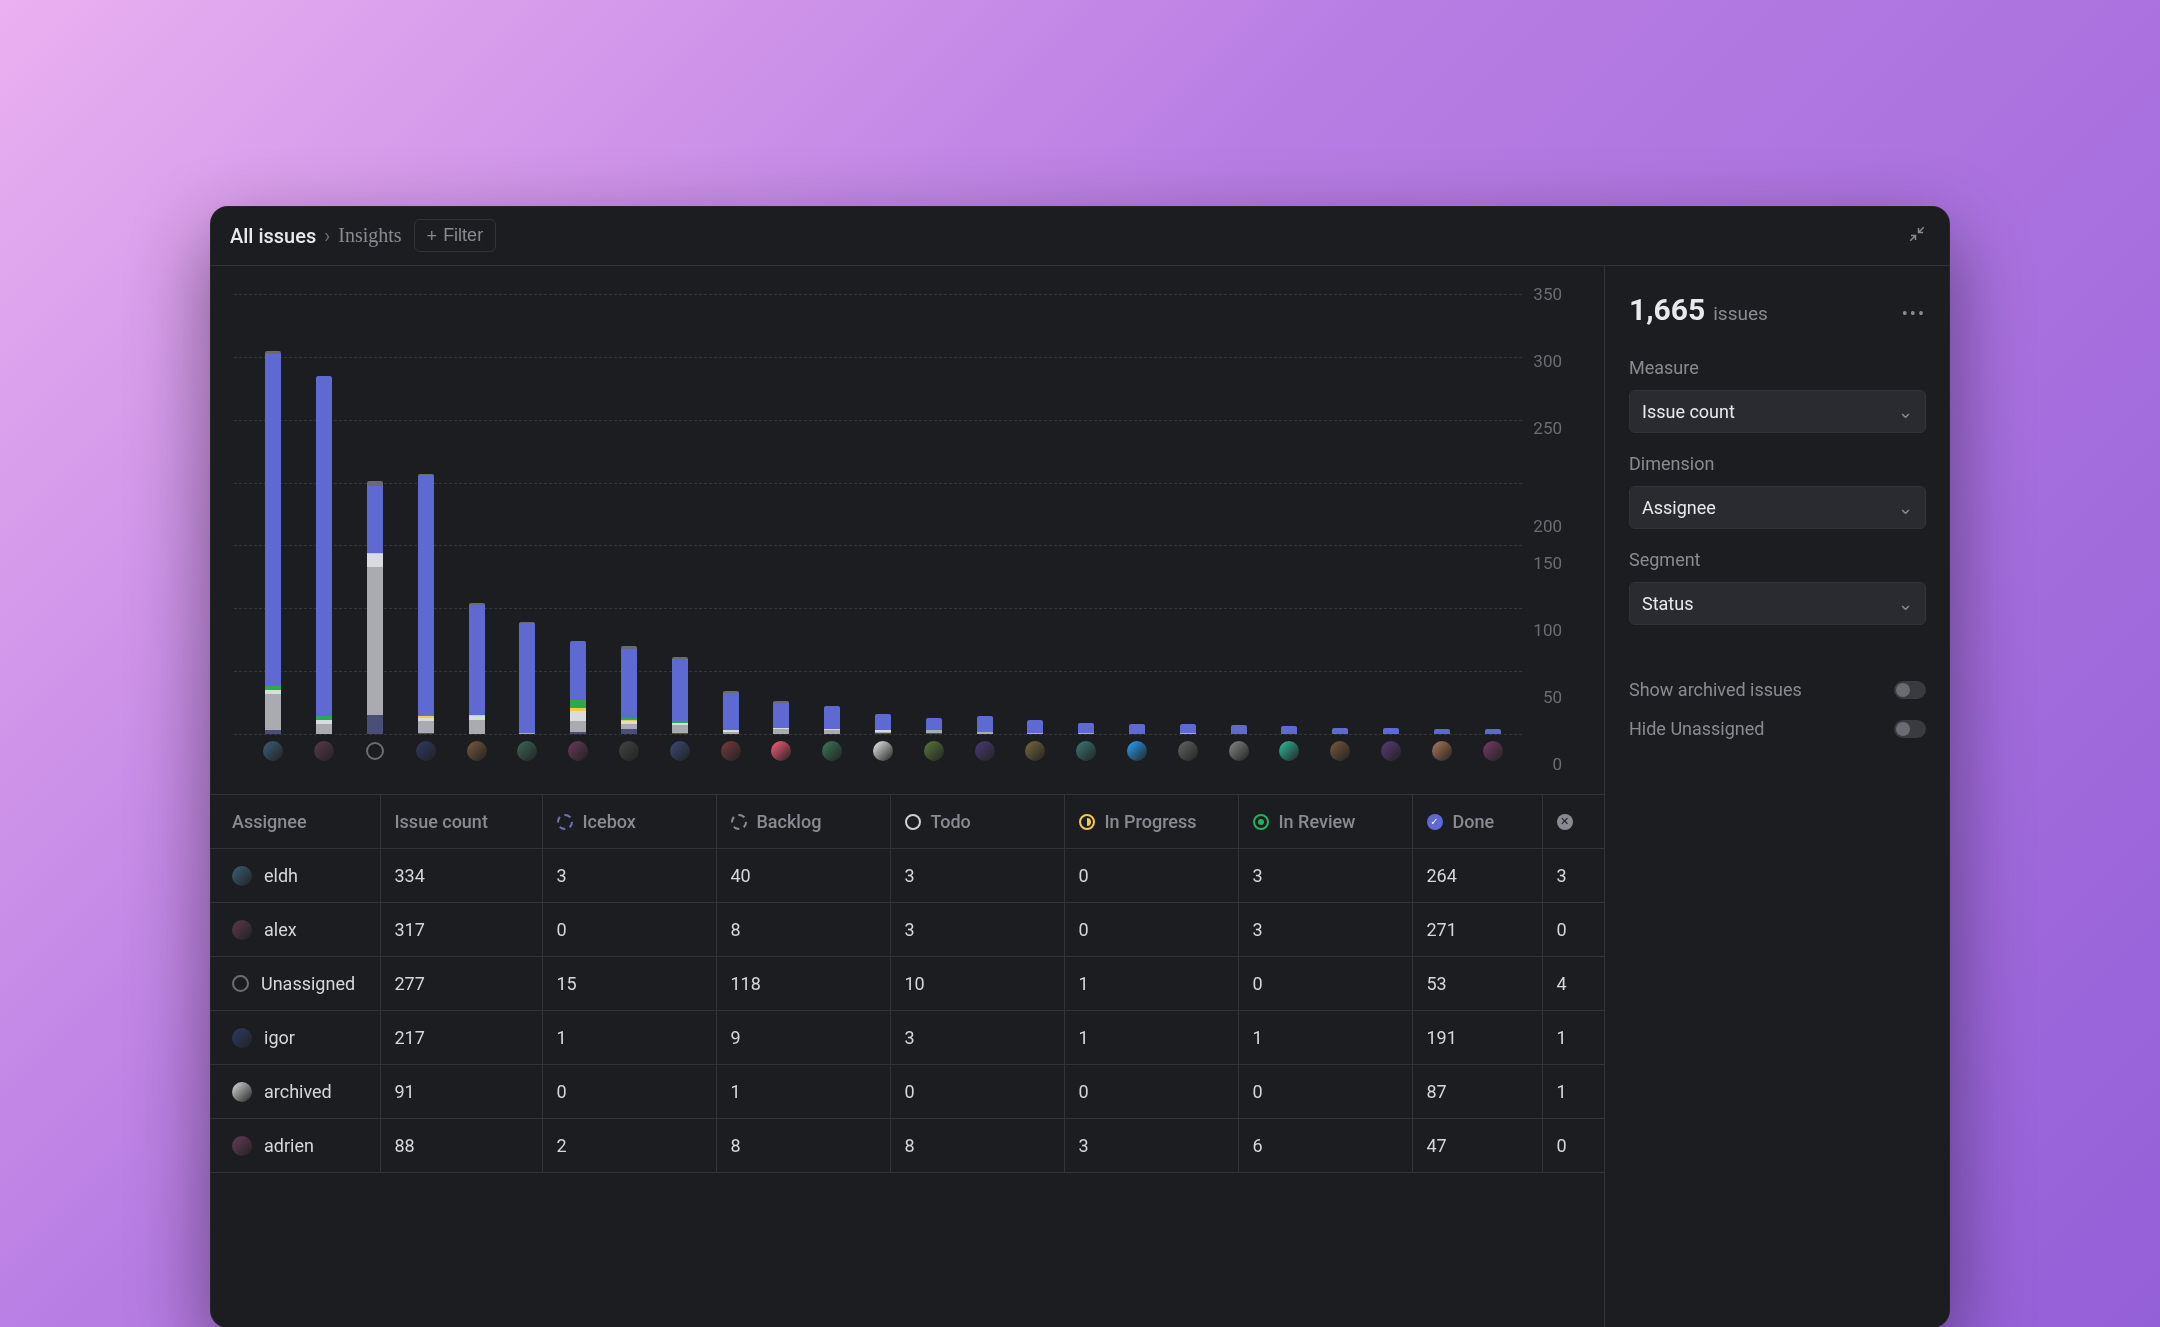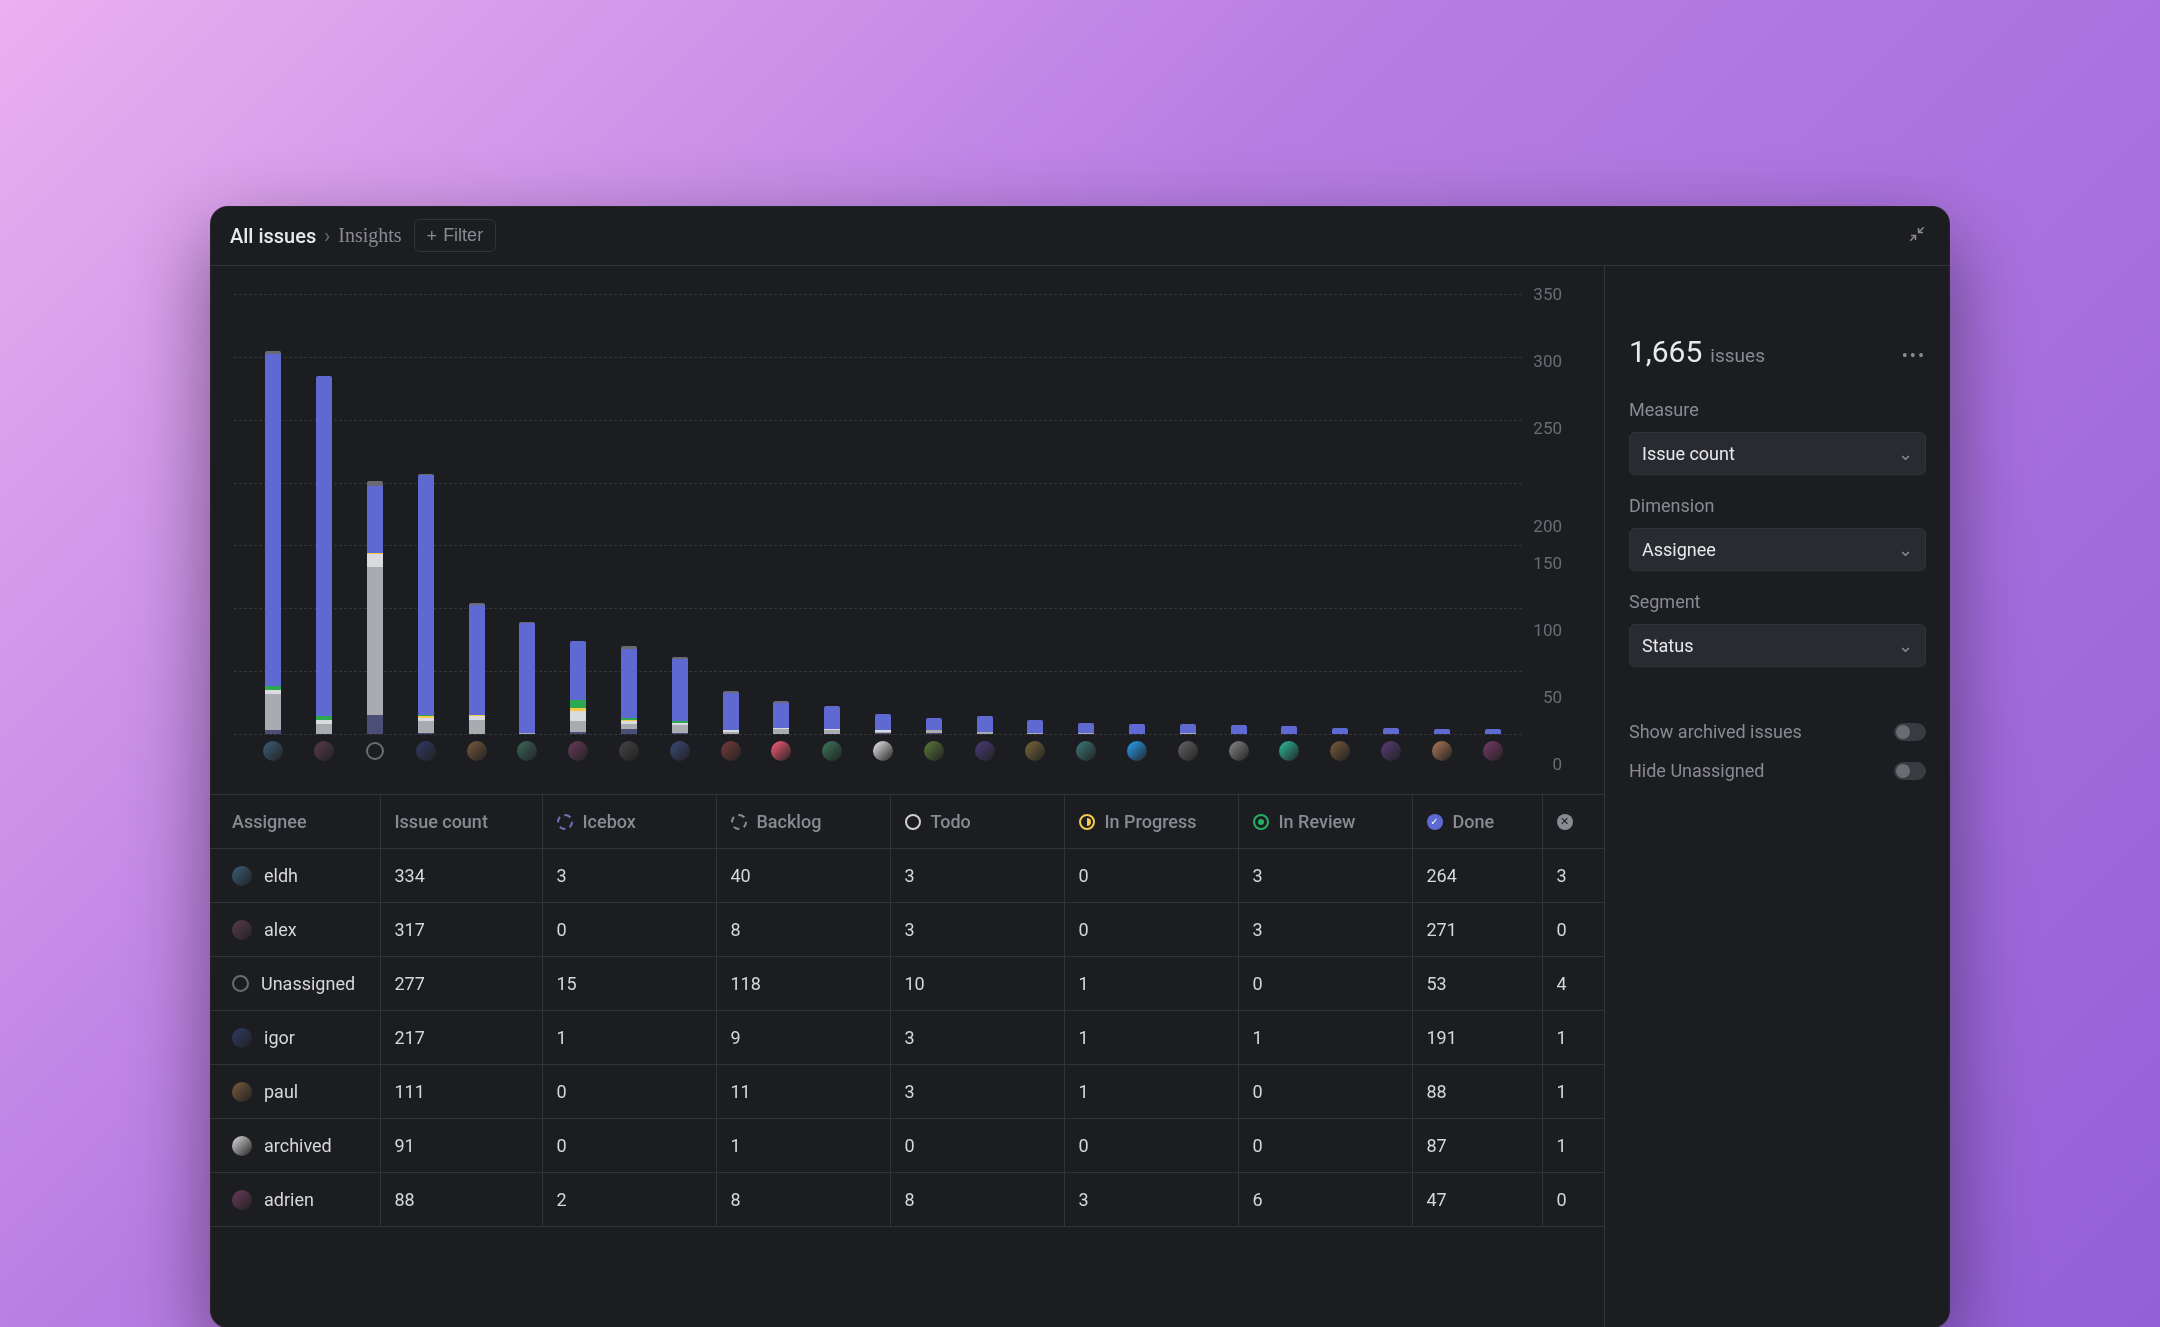"1,665" .side-head .big { font-weight: 400 -> 700; margin-top: 42px -> none }
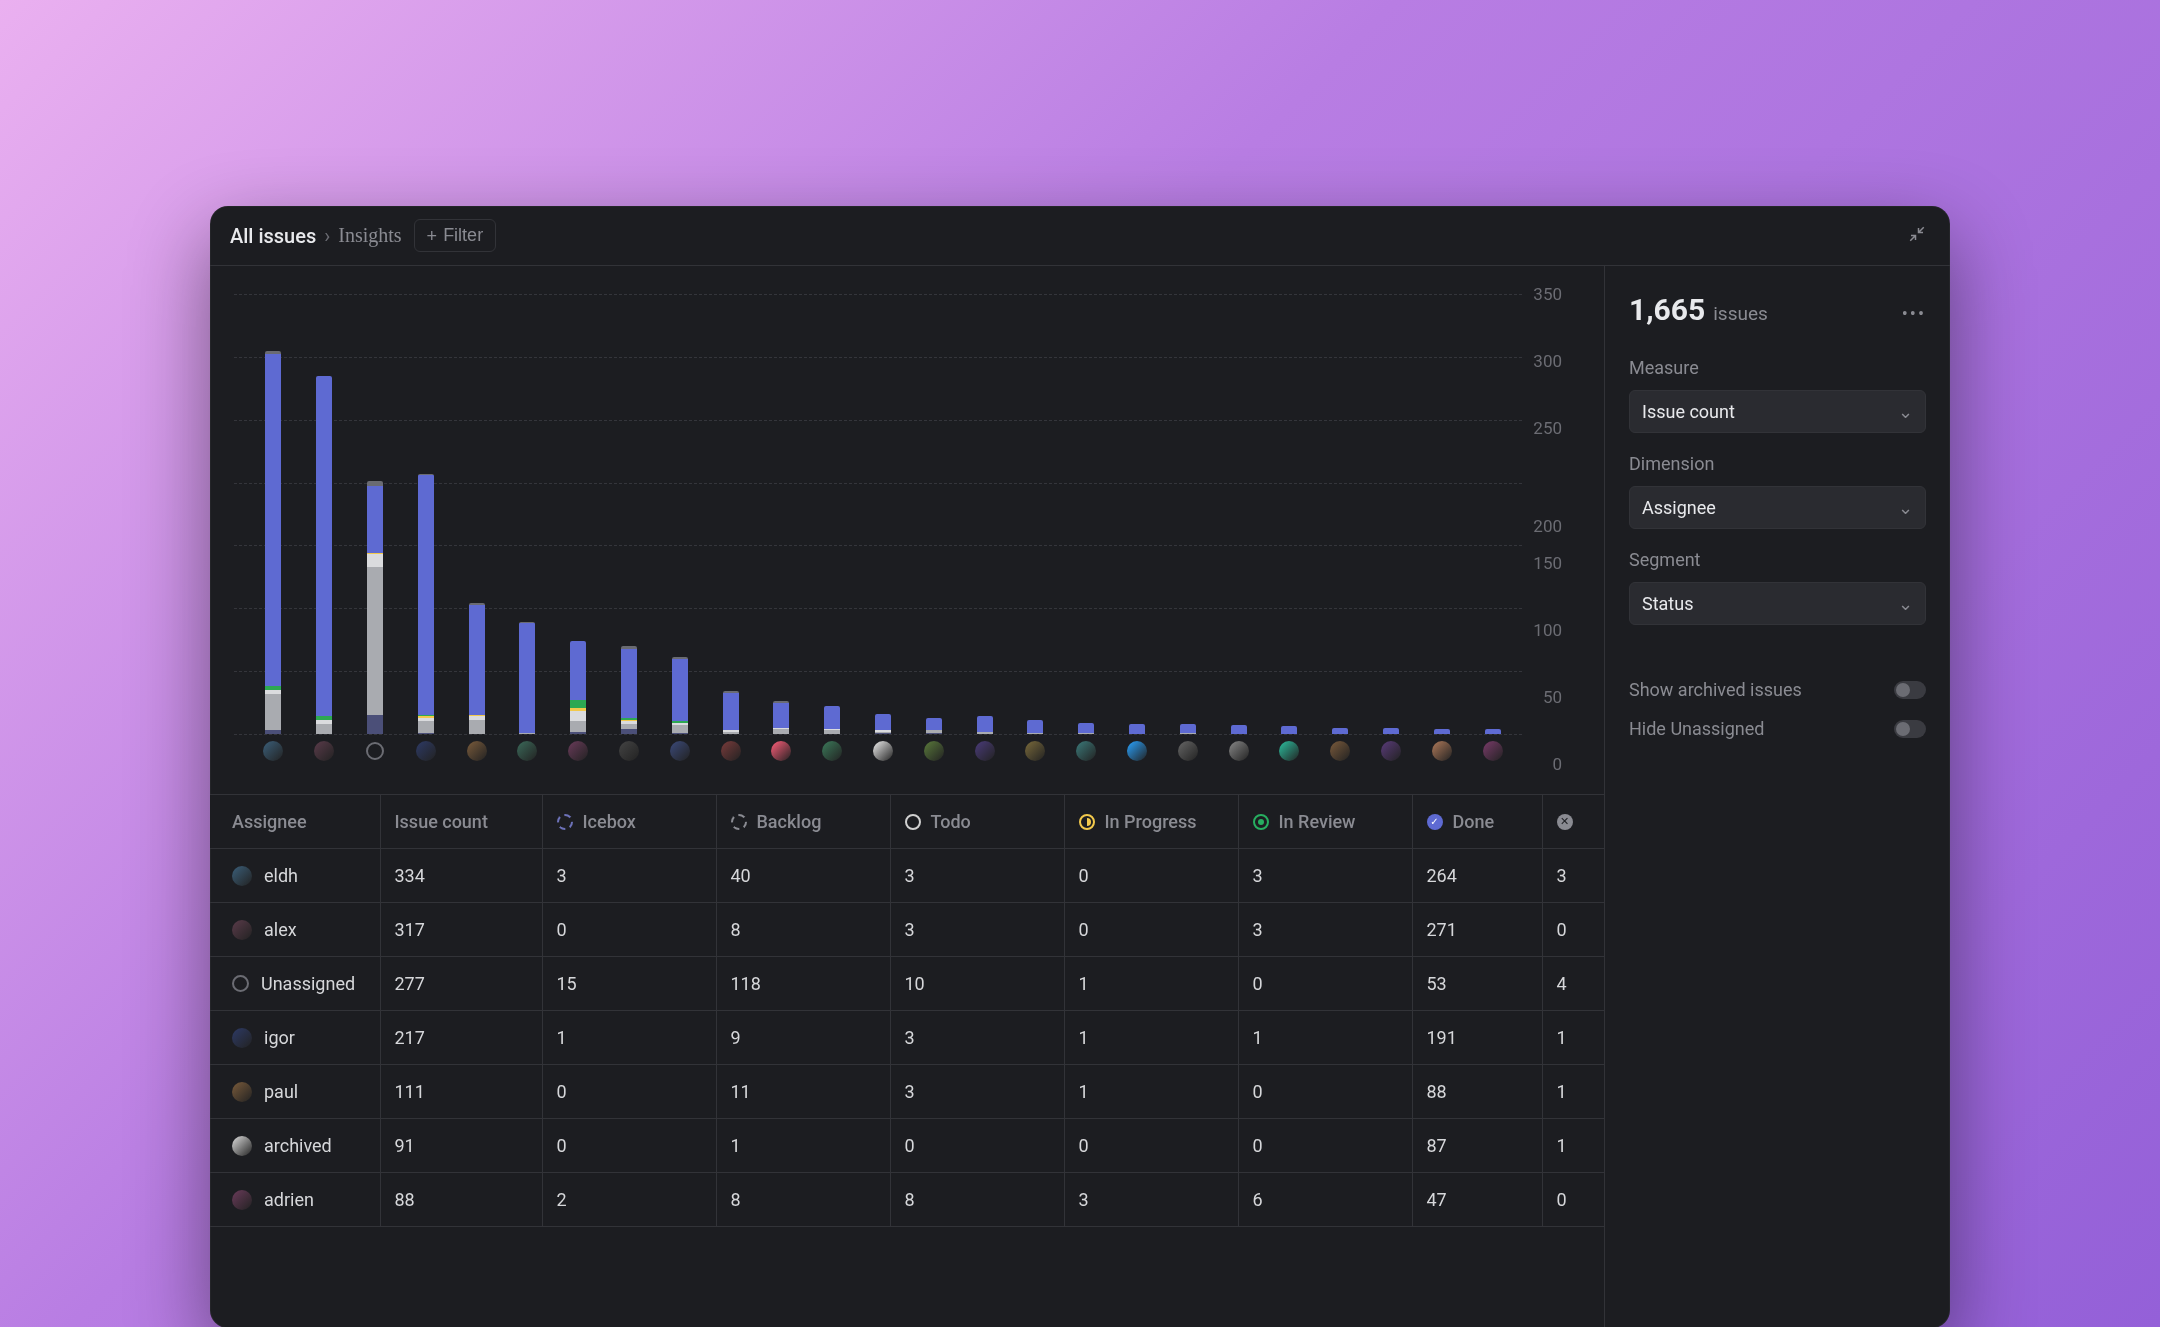"paul" tr { html: <tr> <td> <div> <span></span> <span>paul</span> </div> </td> <td>111</td> <td>0</td> <td>11</td> <td>3</td> <td>1</td> <td>0</td> <td>88</td> <td>1</td> </tr> -> none }
